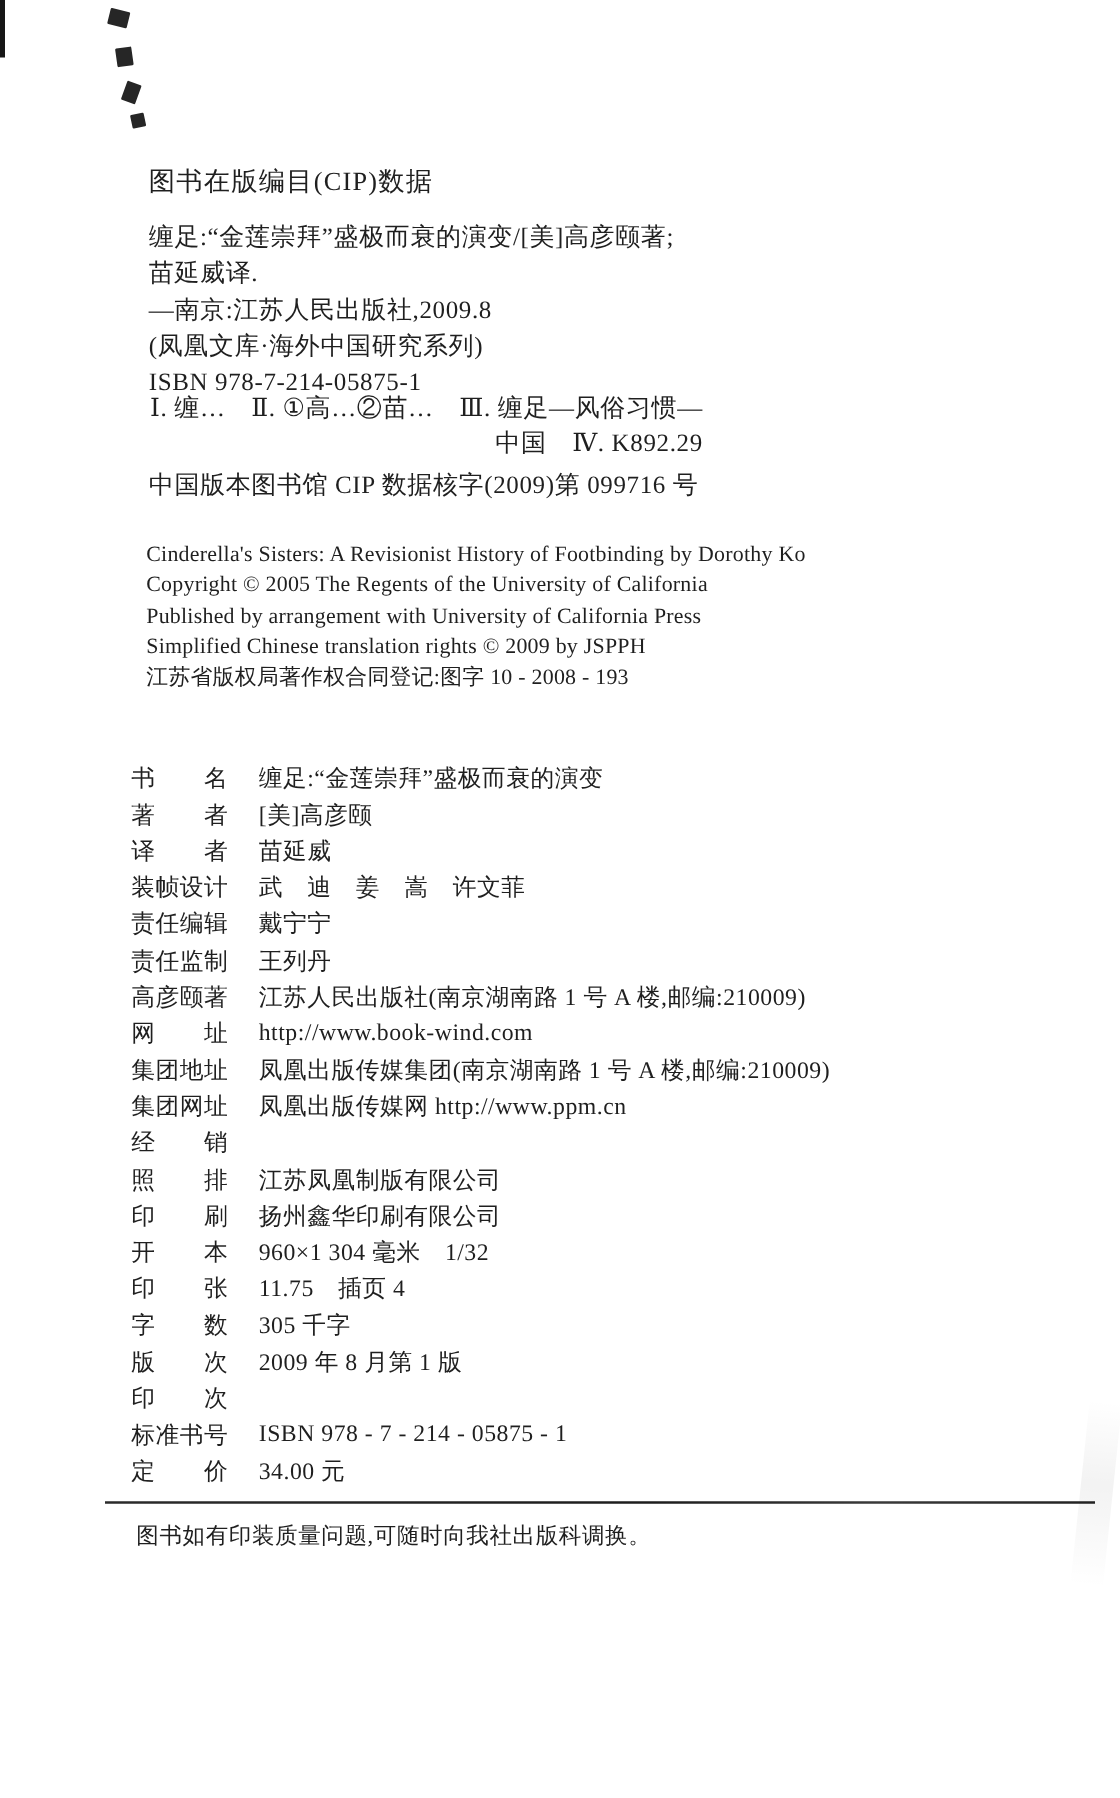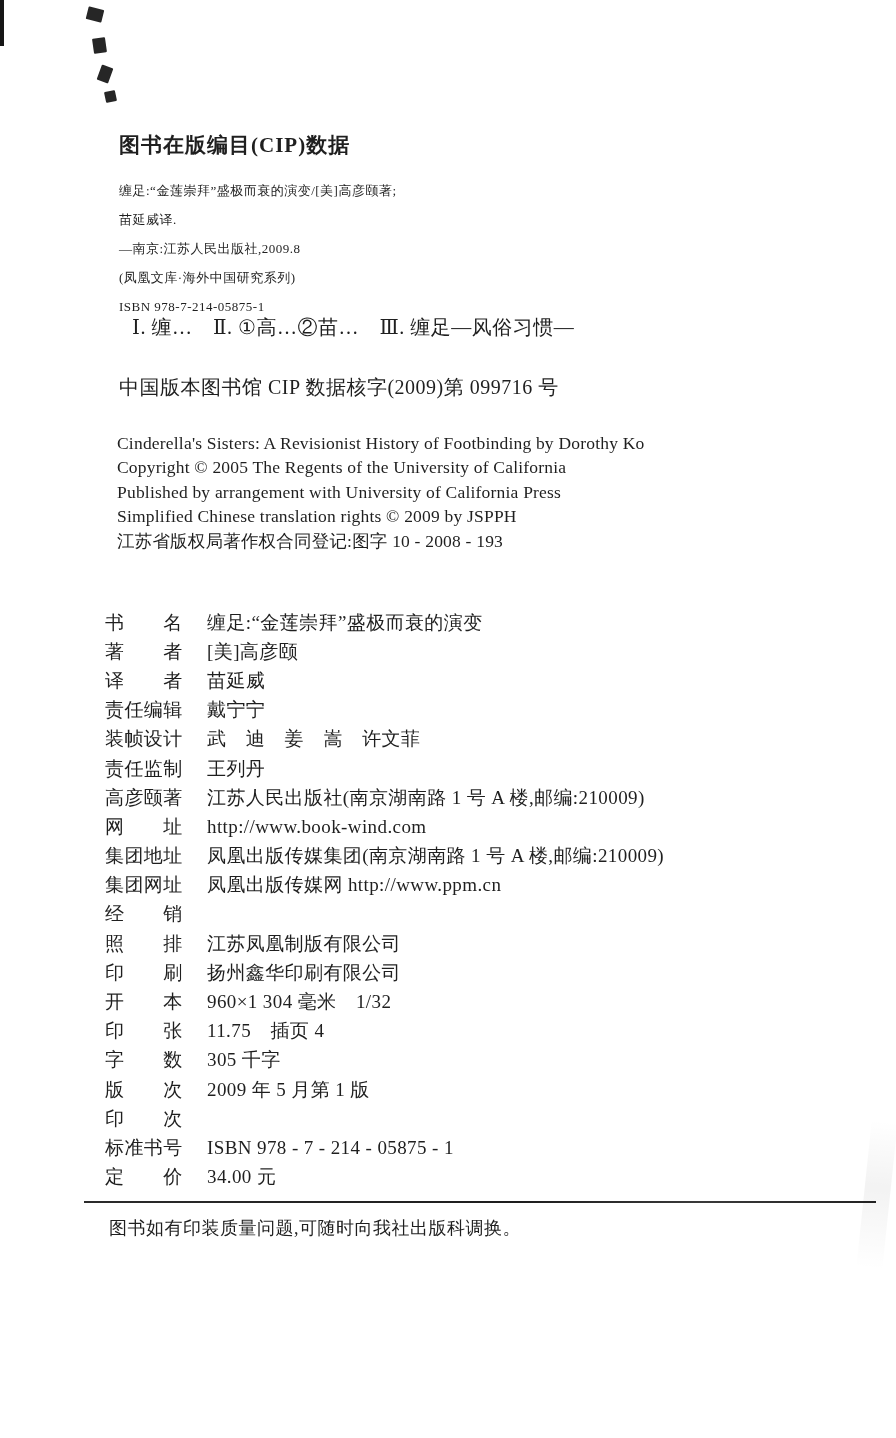"图书在版编目(CIP)数据" .cip-header { font-weight: bold -> normal }
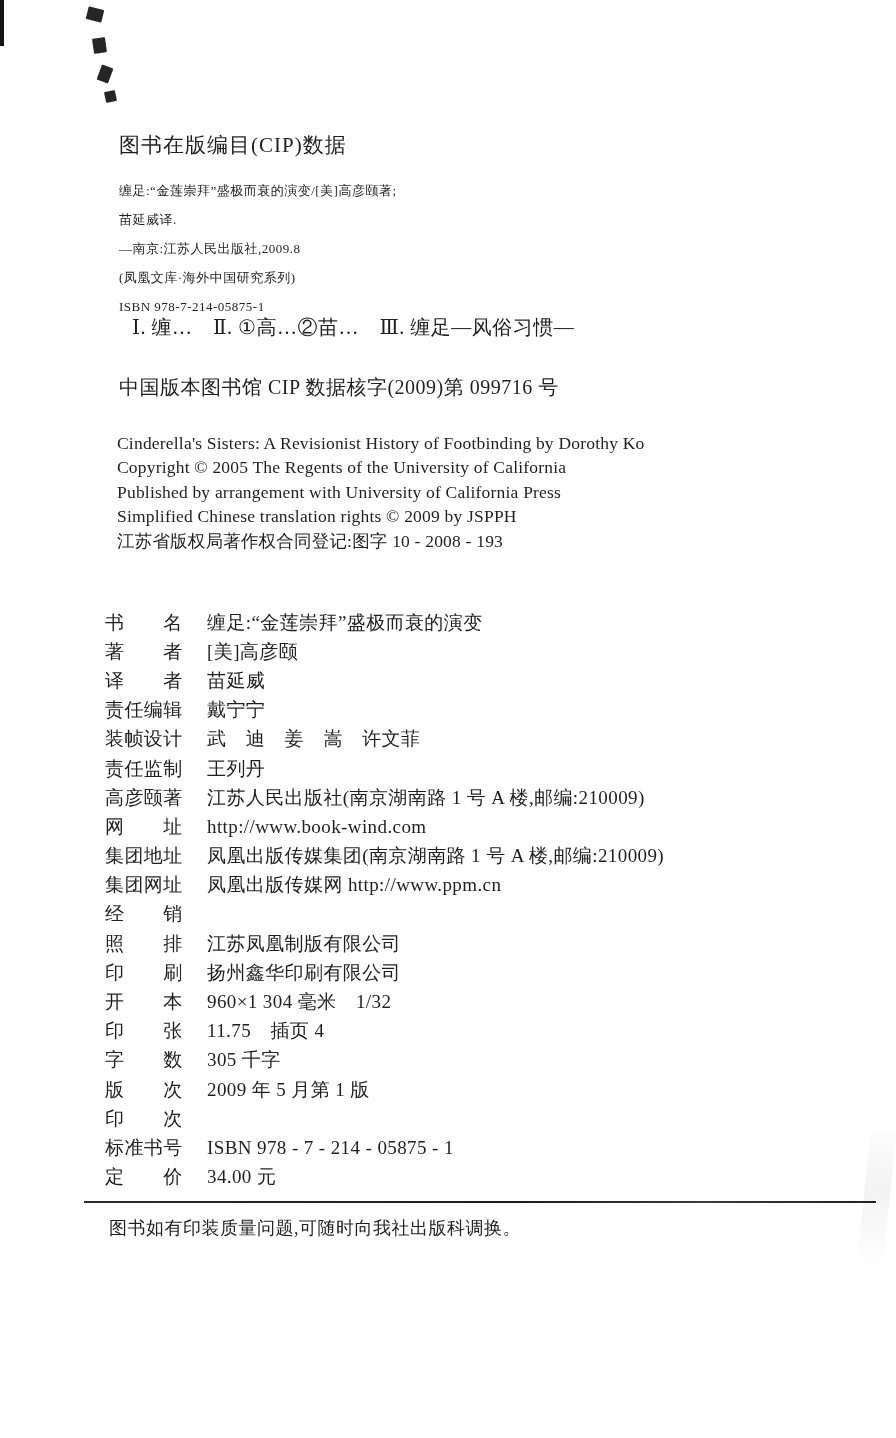"缠足:“金莲崇拜”盛极而衰的演变/[美]高彦颐著;" .cip-block { font-size: 13px -> 20px }
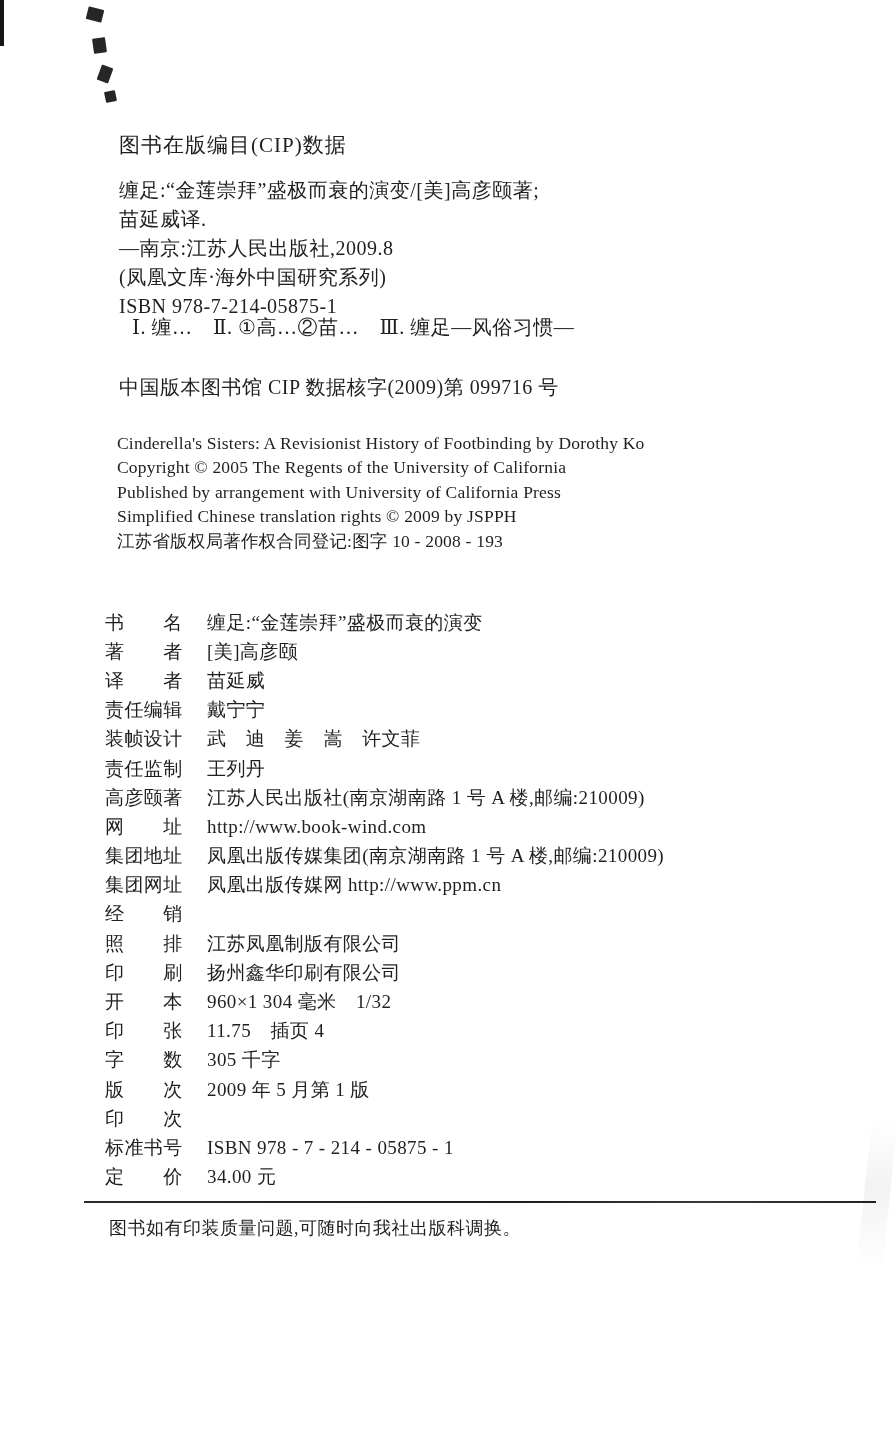"Ⅰ. 缠… Ⅱ. ①高…②苗… Ⅲ." .cip-class { left: 132px -> 120px }
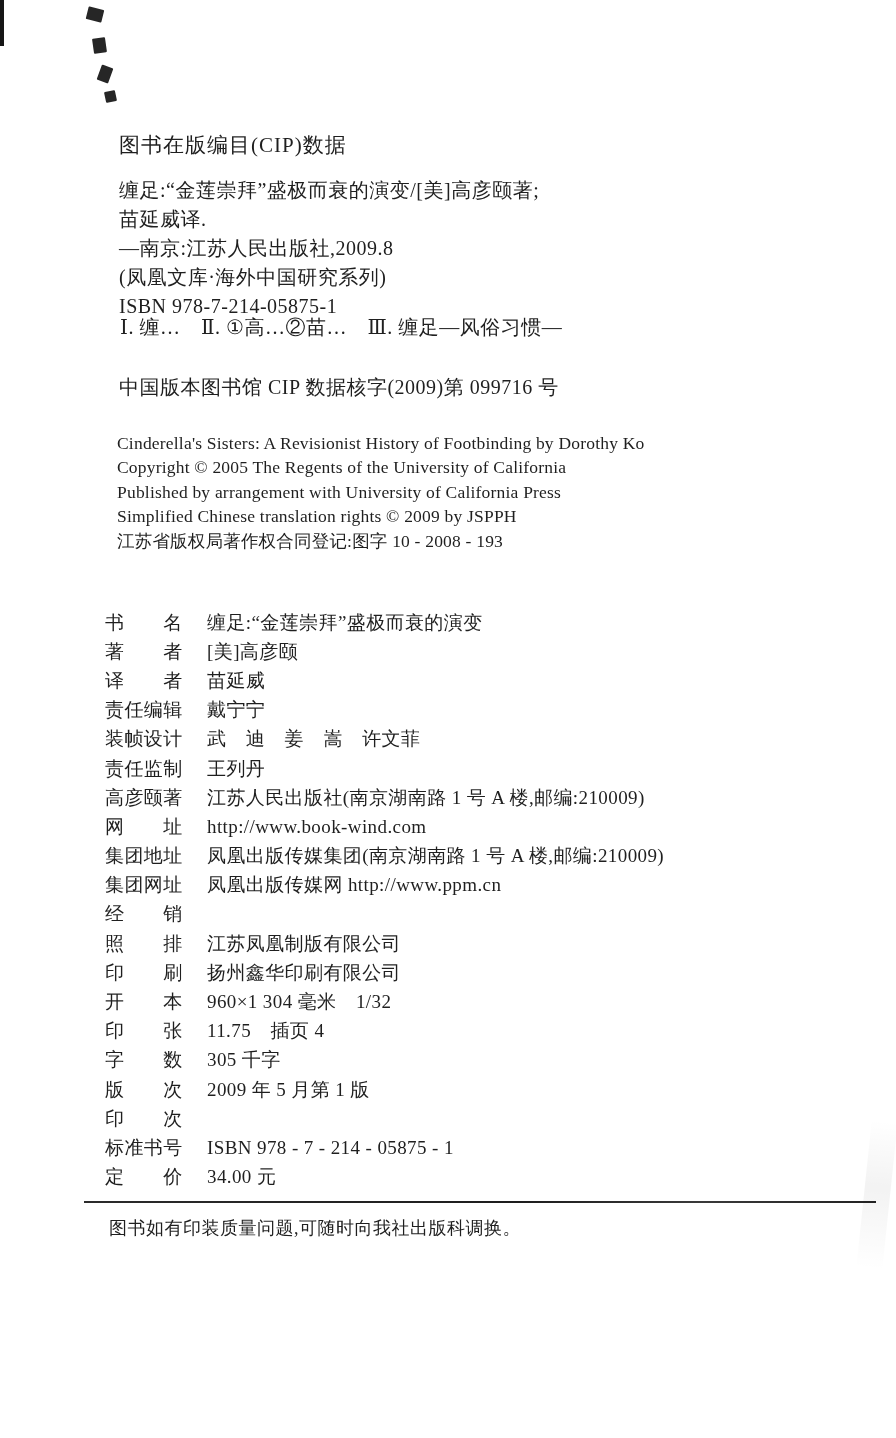"中国 Ⅳ. K892.29" div { html: none -> <div>中国 Ⅳ. K892.29</div> }
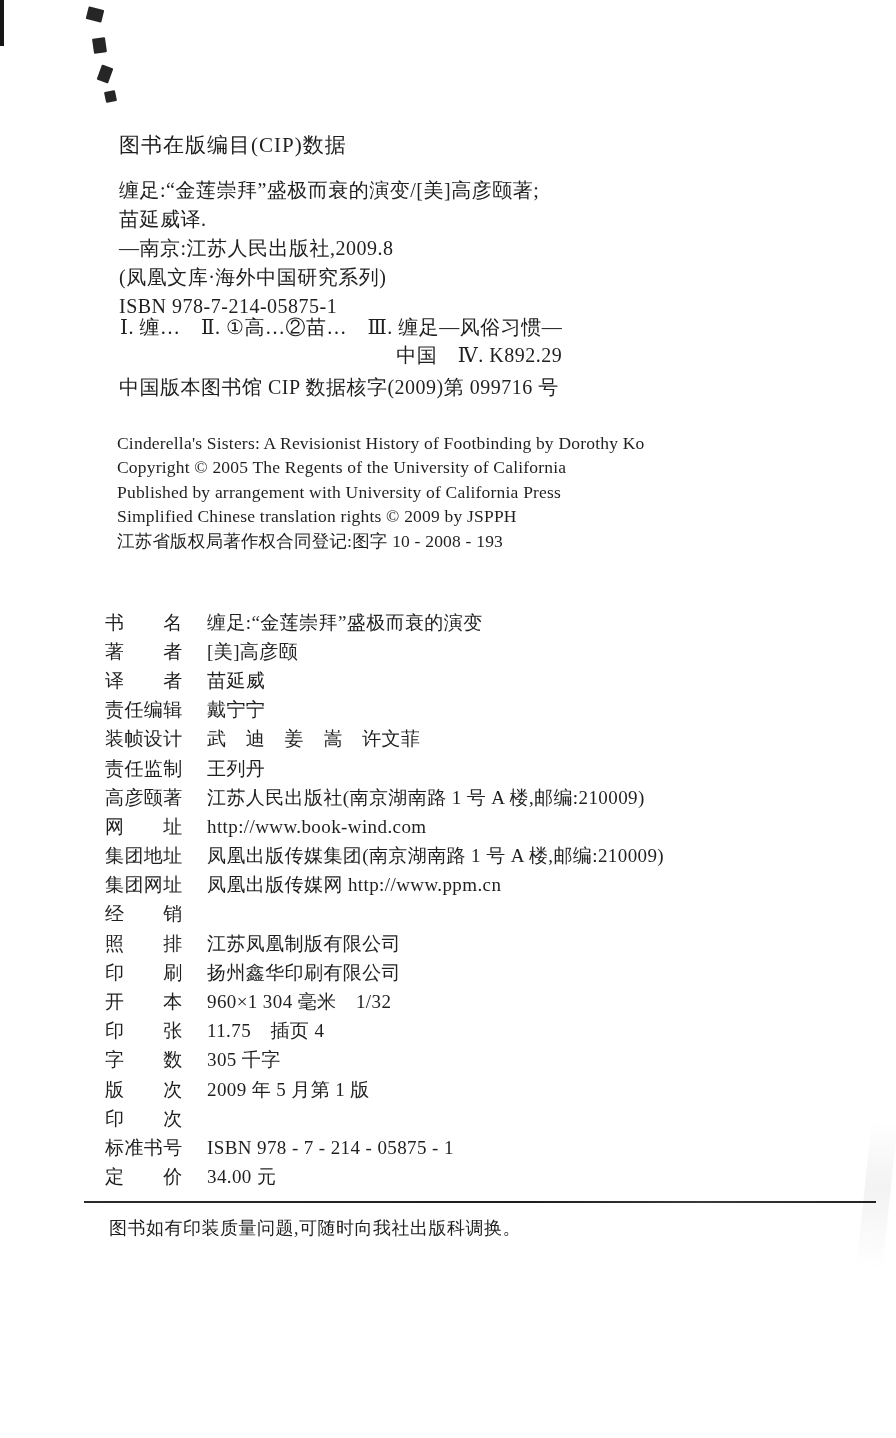"责任编辑" div.row { order: before "装帧设计" -> after "装帧设计" }
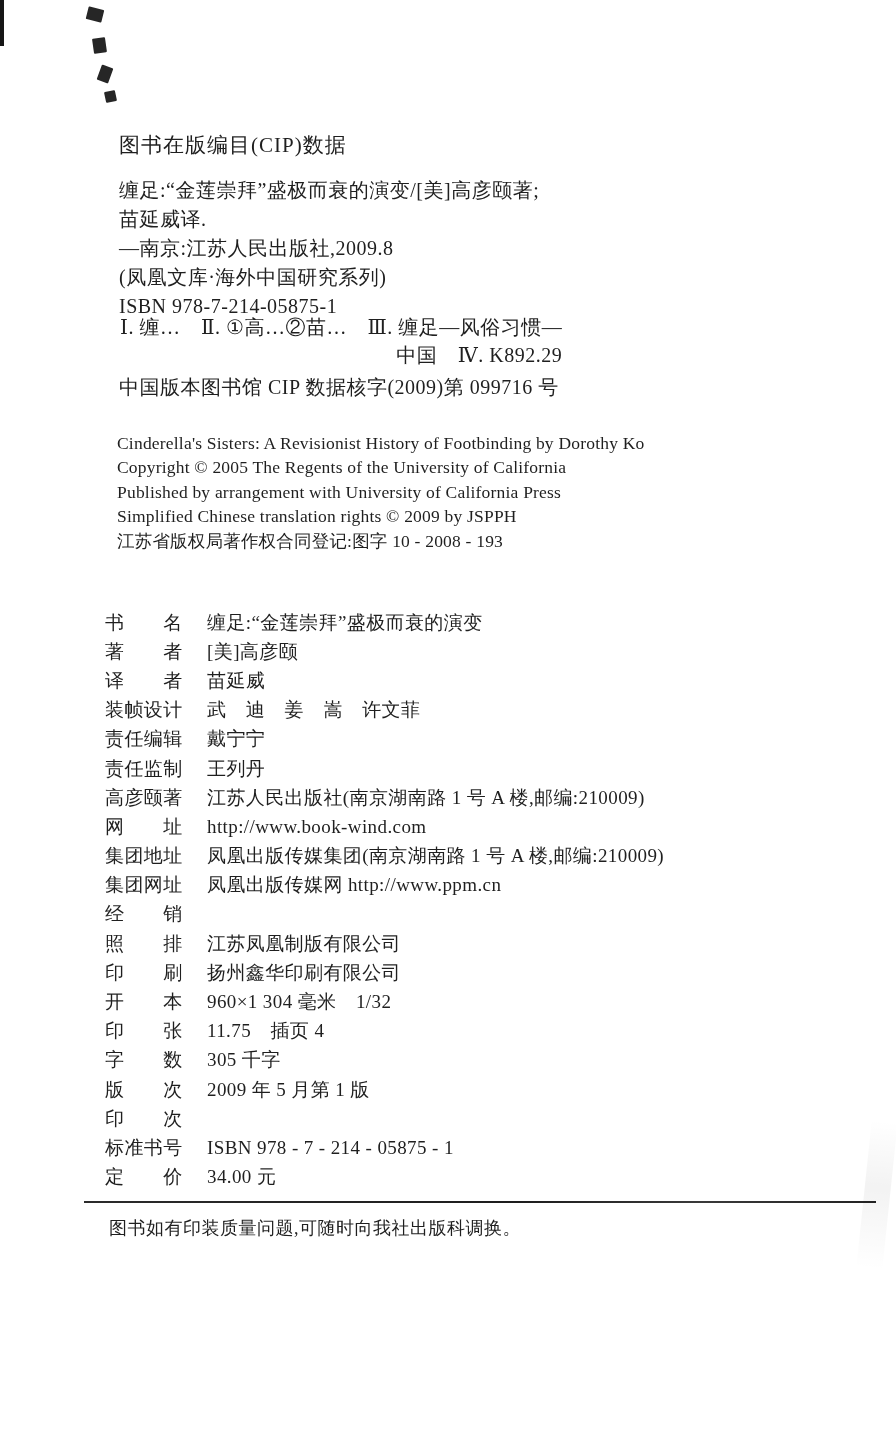"2009 年 5 月第 1" span.value { text: 5 -> 8 }
